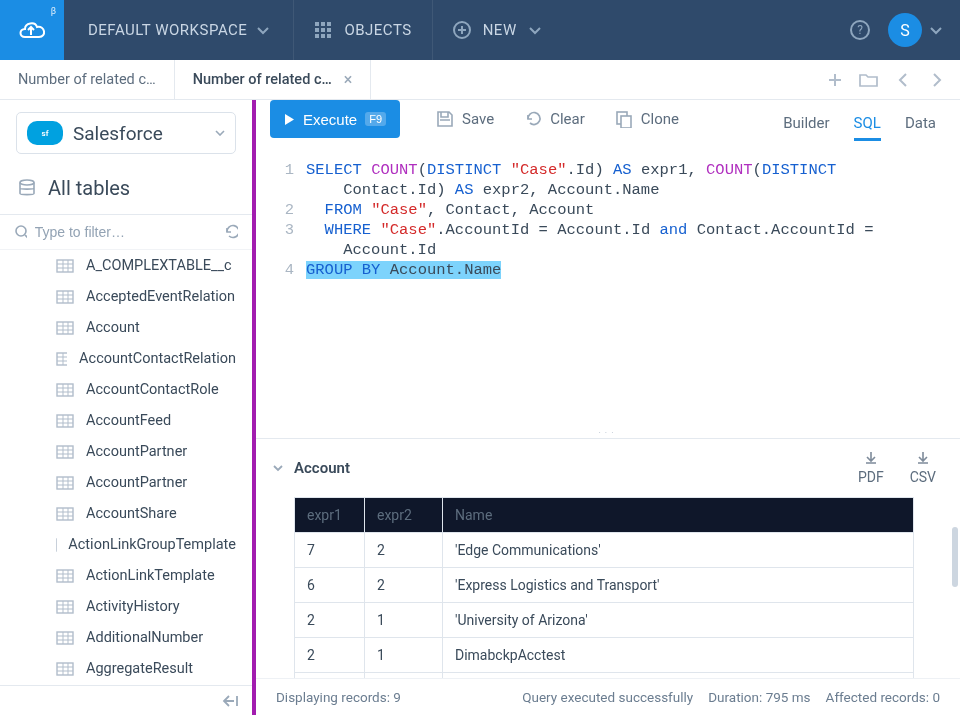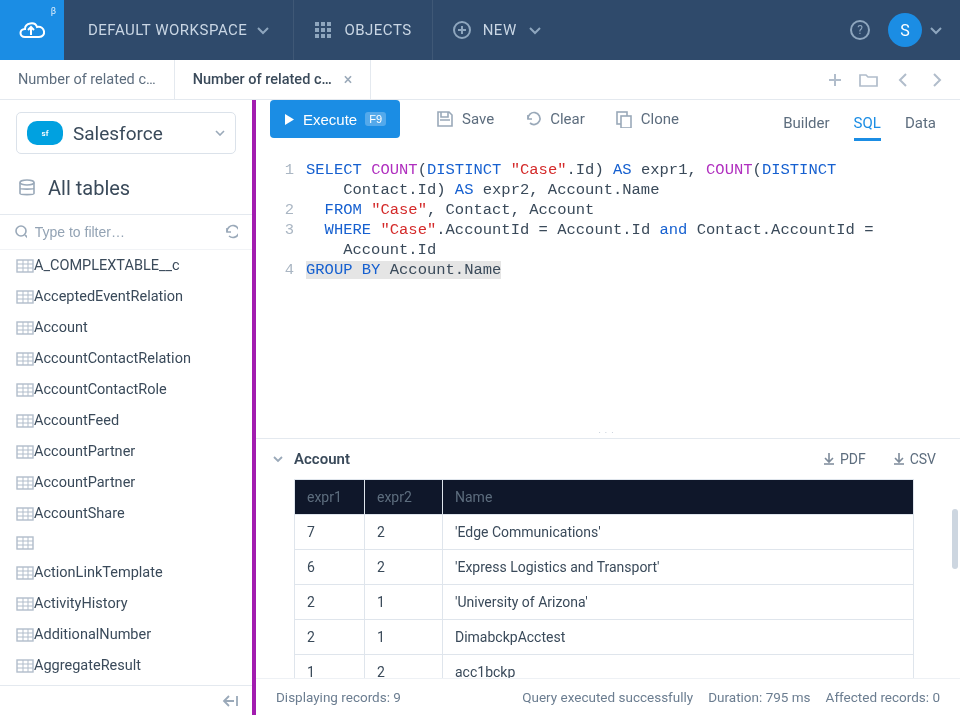"A_COMPLEXTABLE__c" .table-item { gap: 0 -> 12px; margin-left: none -> 40px }
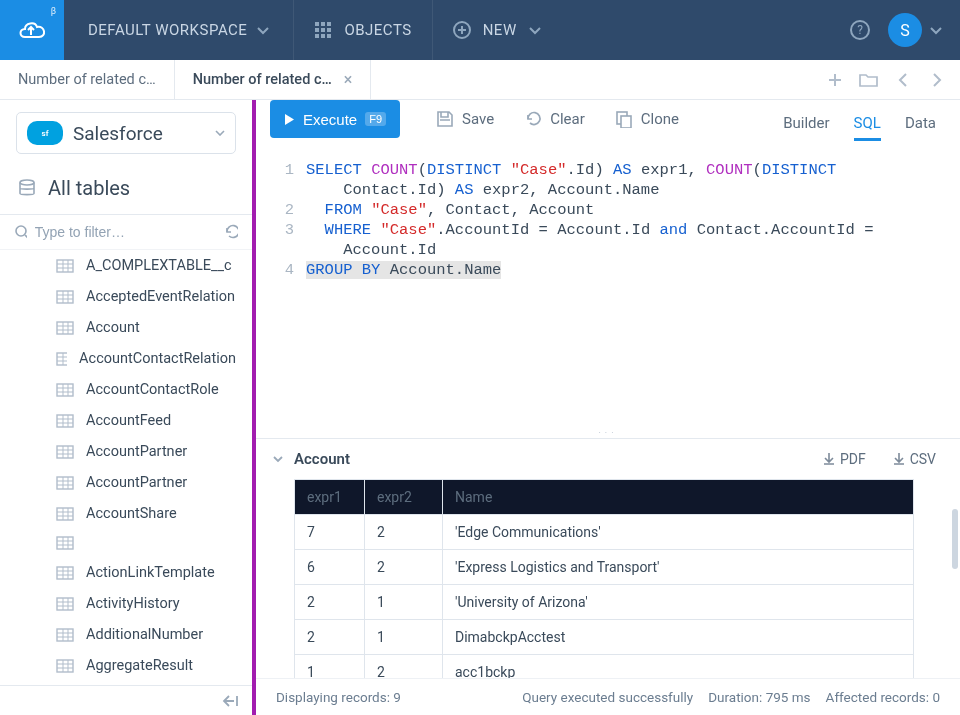"GROUP BY Account.Name" .cursor-line { background: #e5e5e5 -> #7dd3fc }
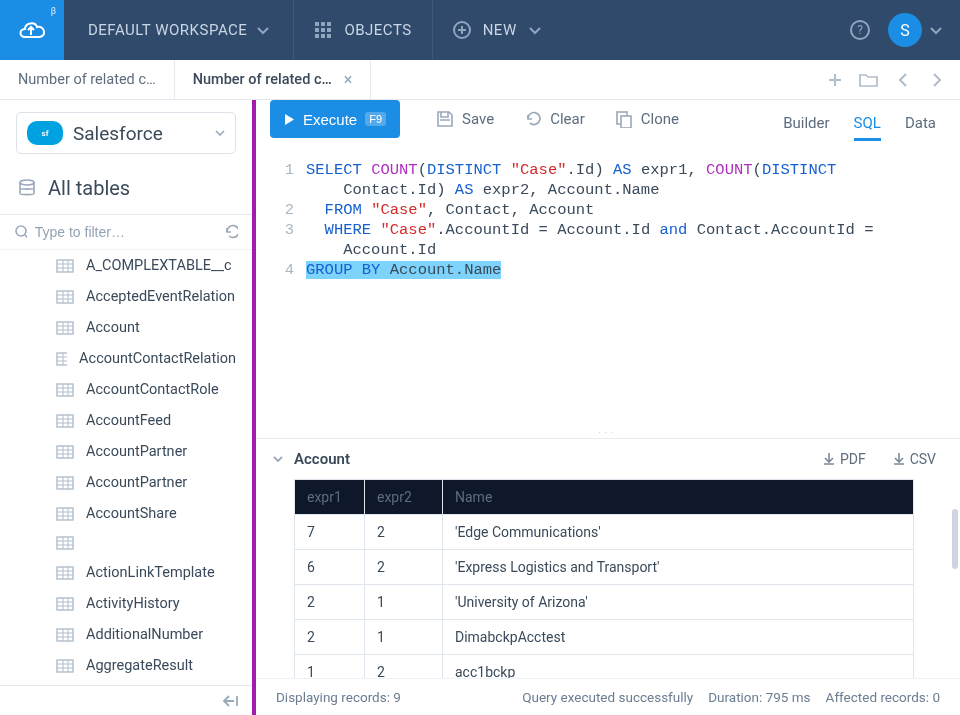"PDF" .export-btn { flex-direction: none -> column }
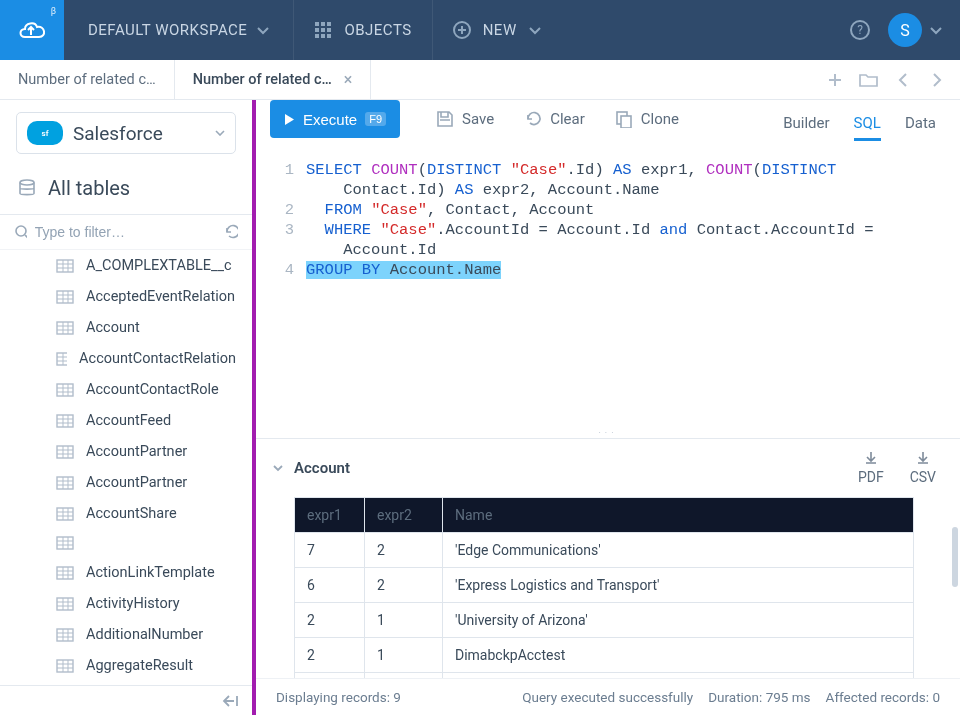"ActionLinkGroupTemplate" span { html: none -> <span>ActionLinkGroupTemplate</span> }
